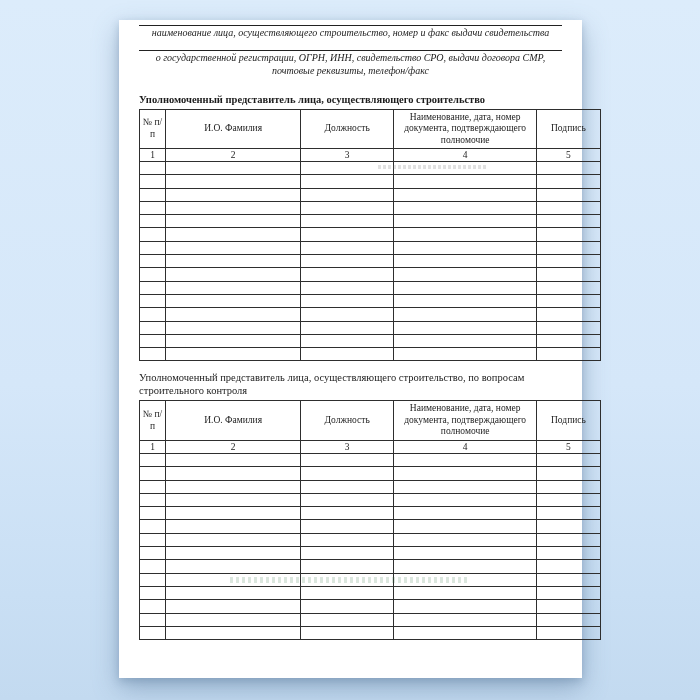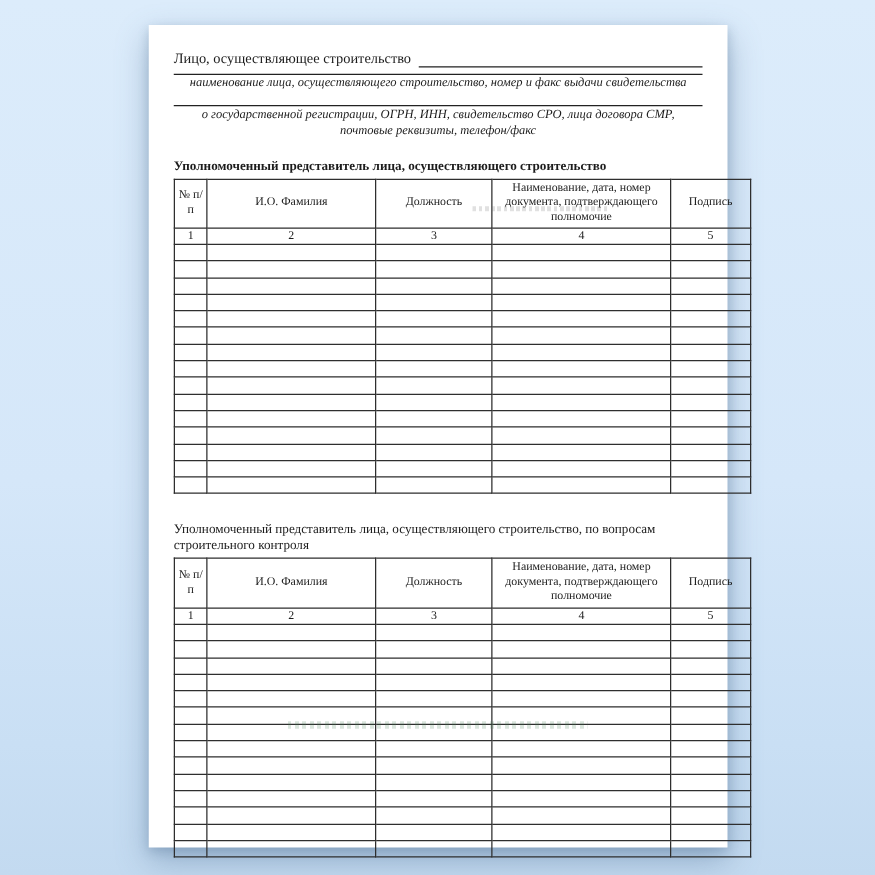"Лицо, осуществляющее строительство" div.fill-line { html: <div> <span>Лицо, осуществляющее строительство</span> <span></span> </div> -> none }
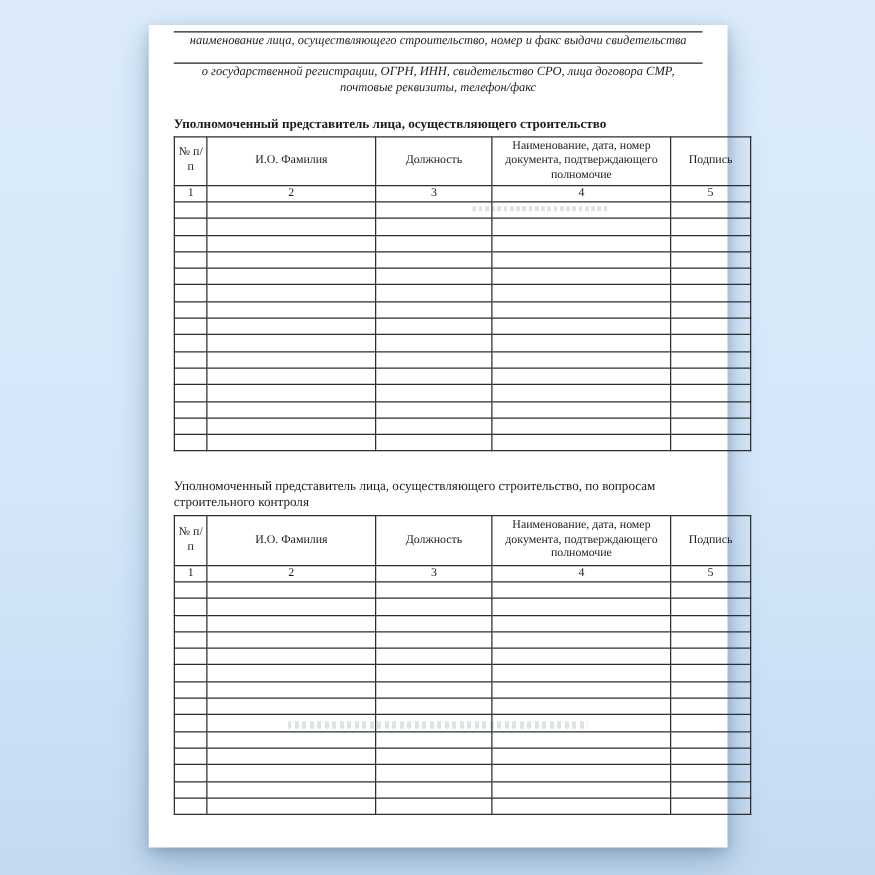"о государственной регистрации, ОГРН," div.caption { text: лица -> выдачи }
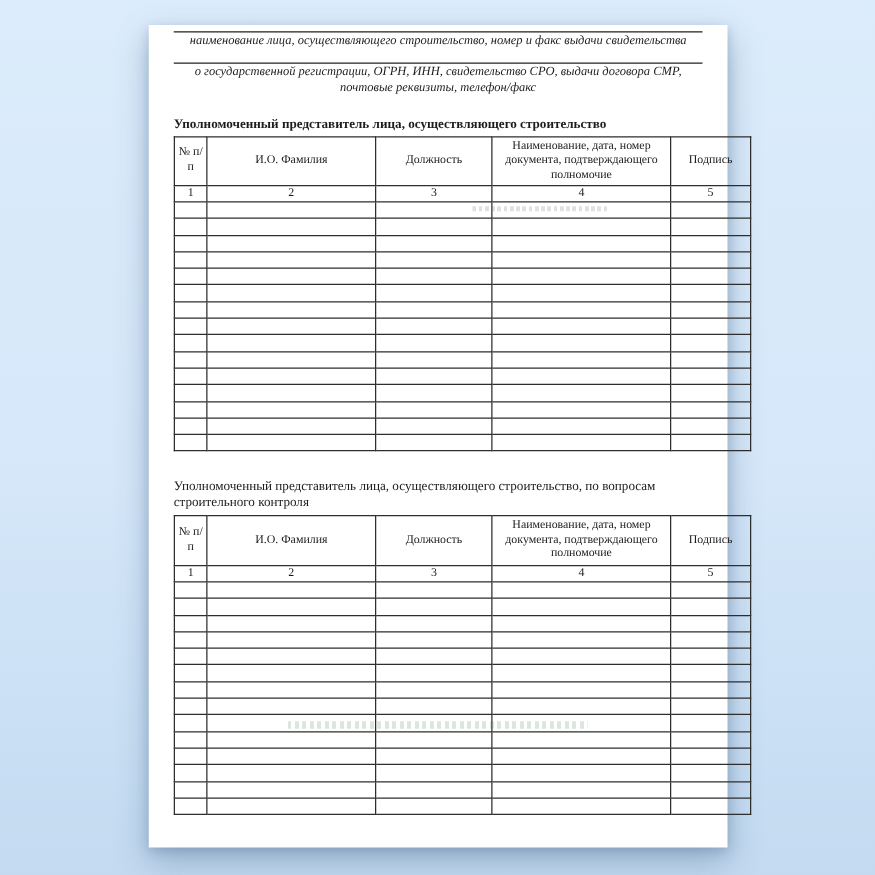"Уполномоченный представитель лица, осуществляющего" .section-title.second { margin-top: 22px -> 10px }
